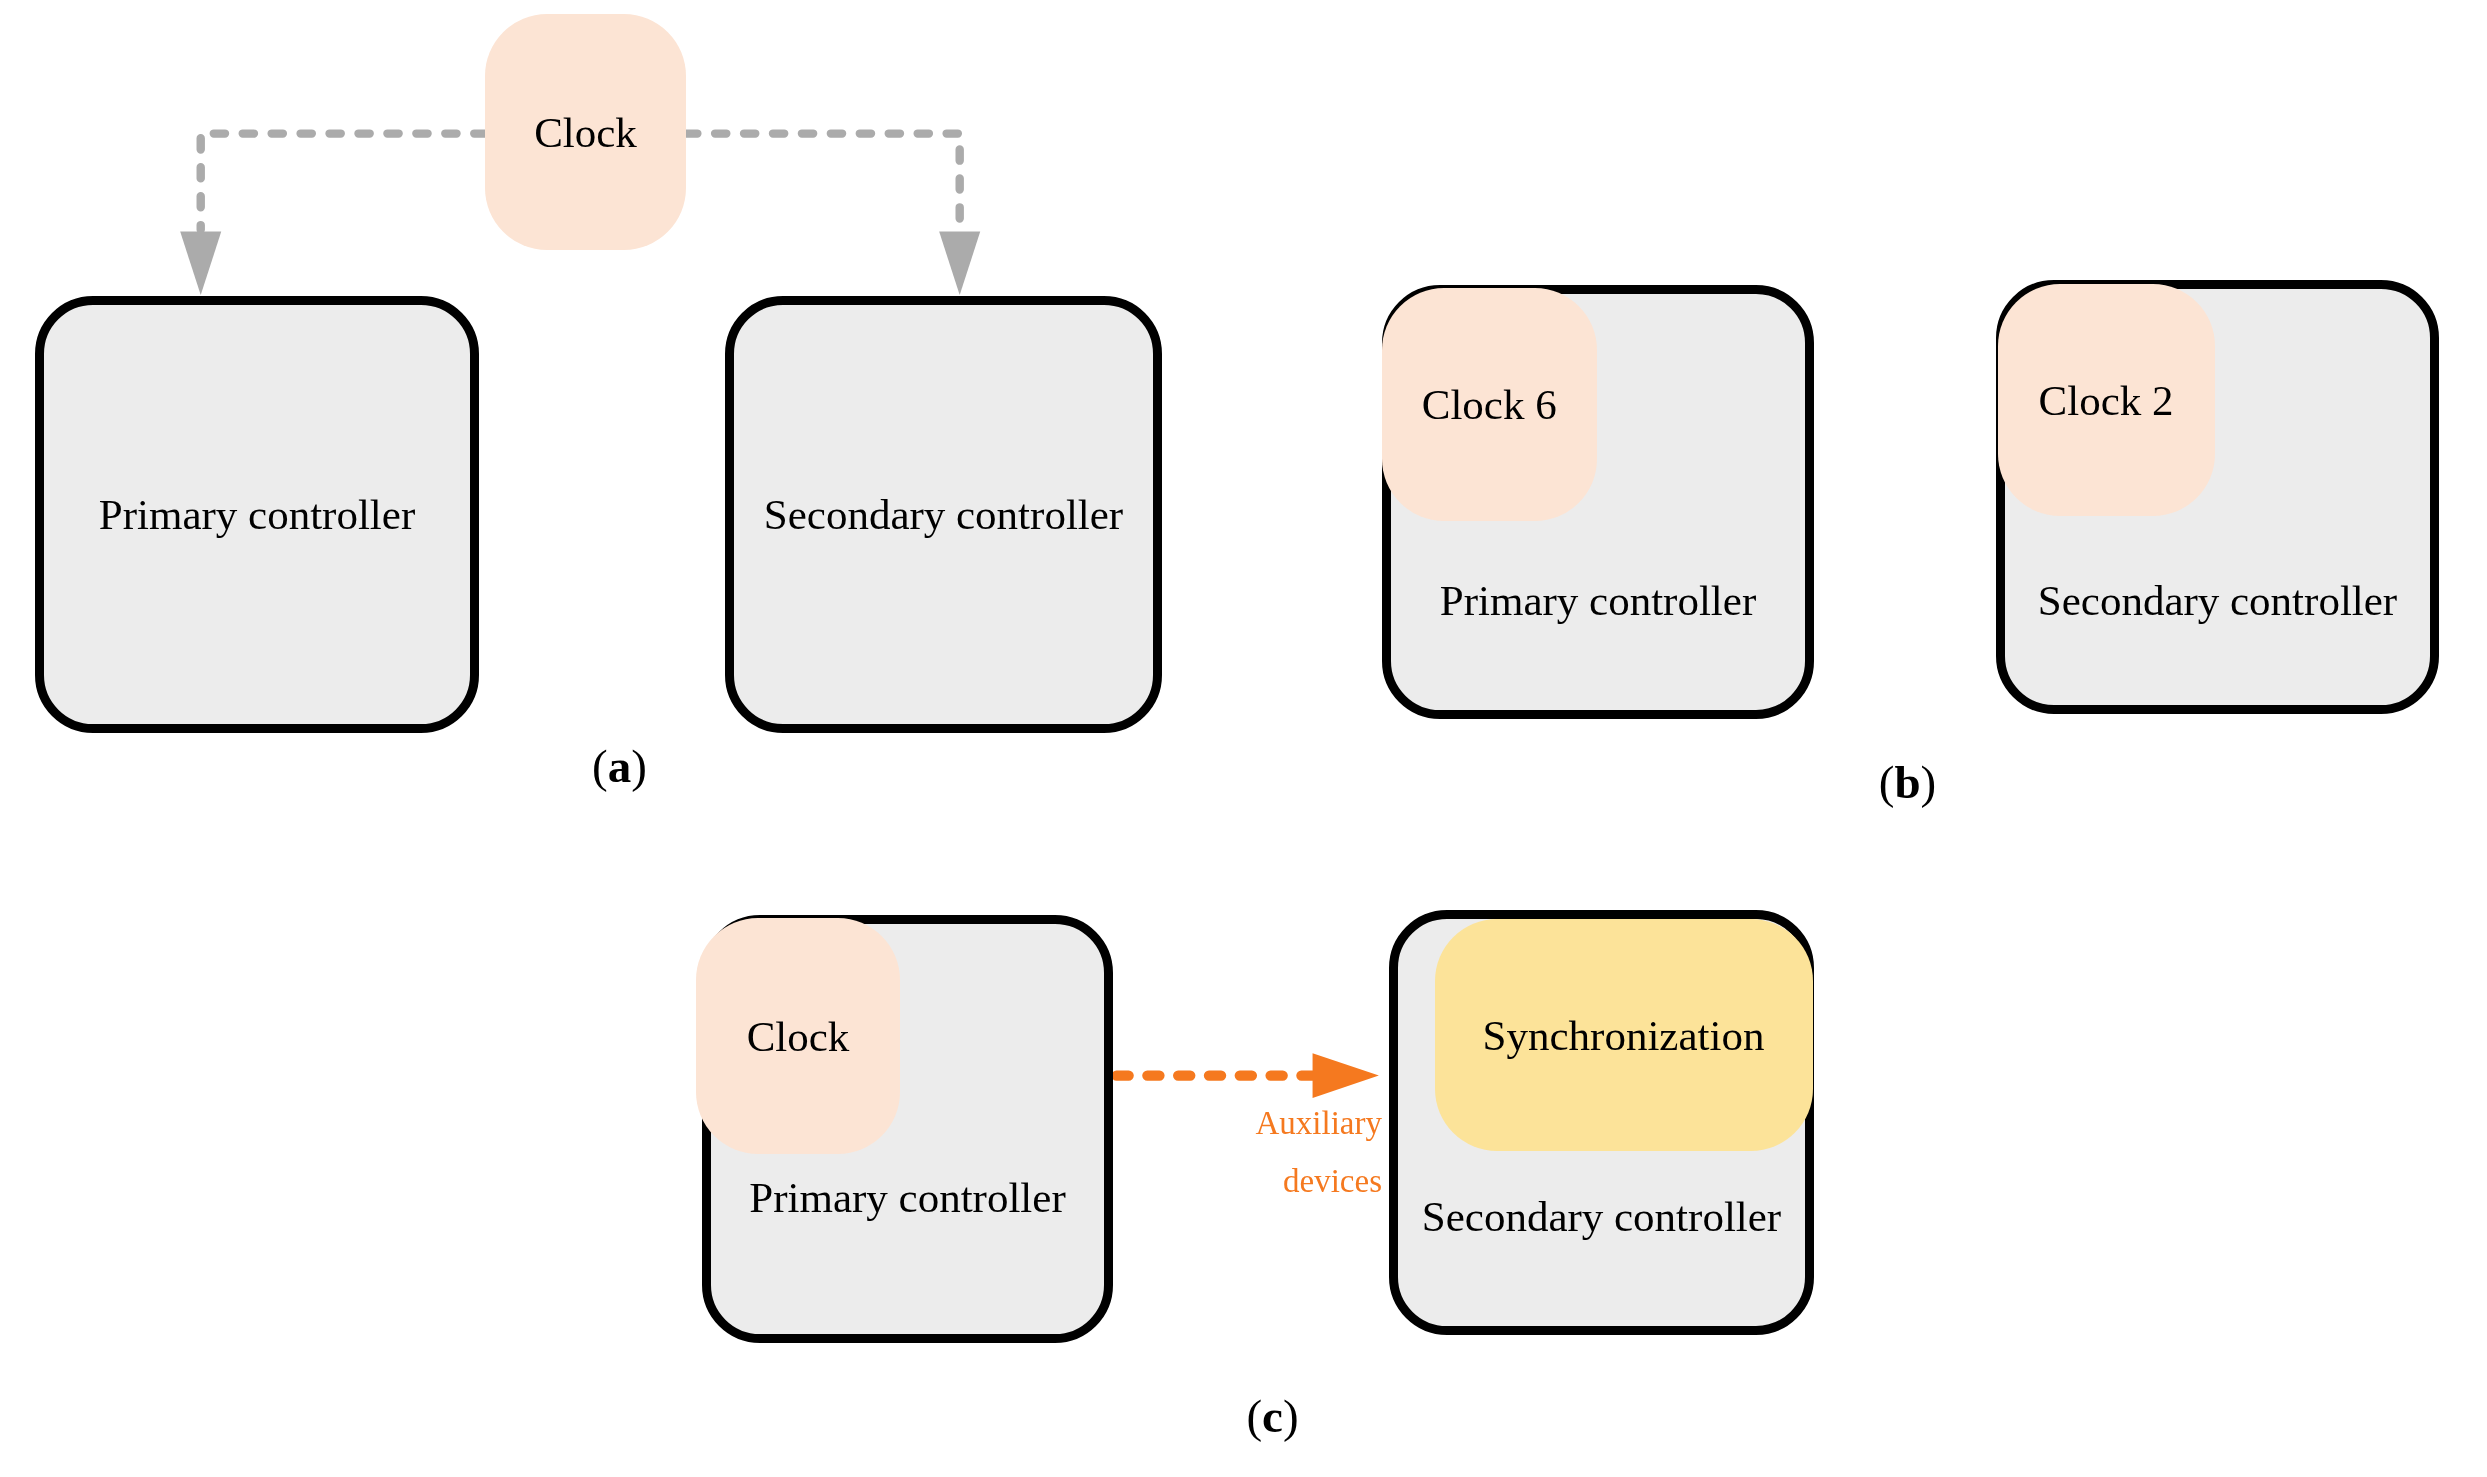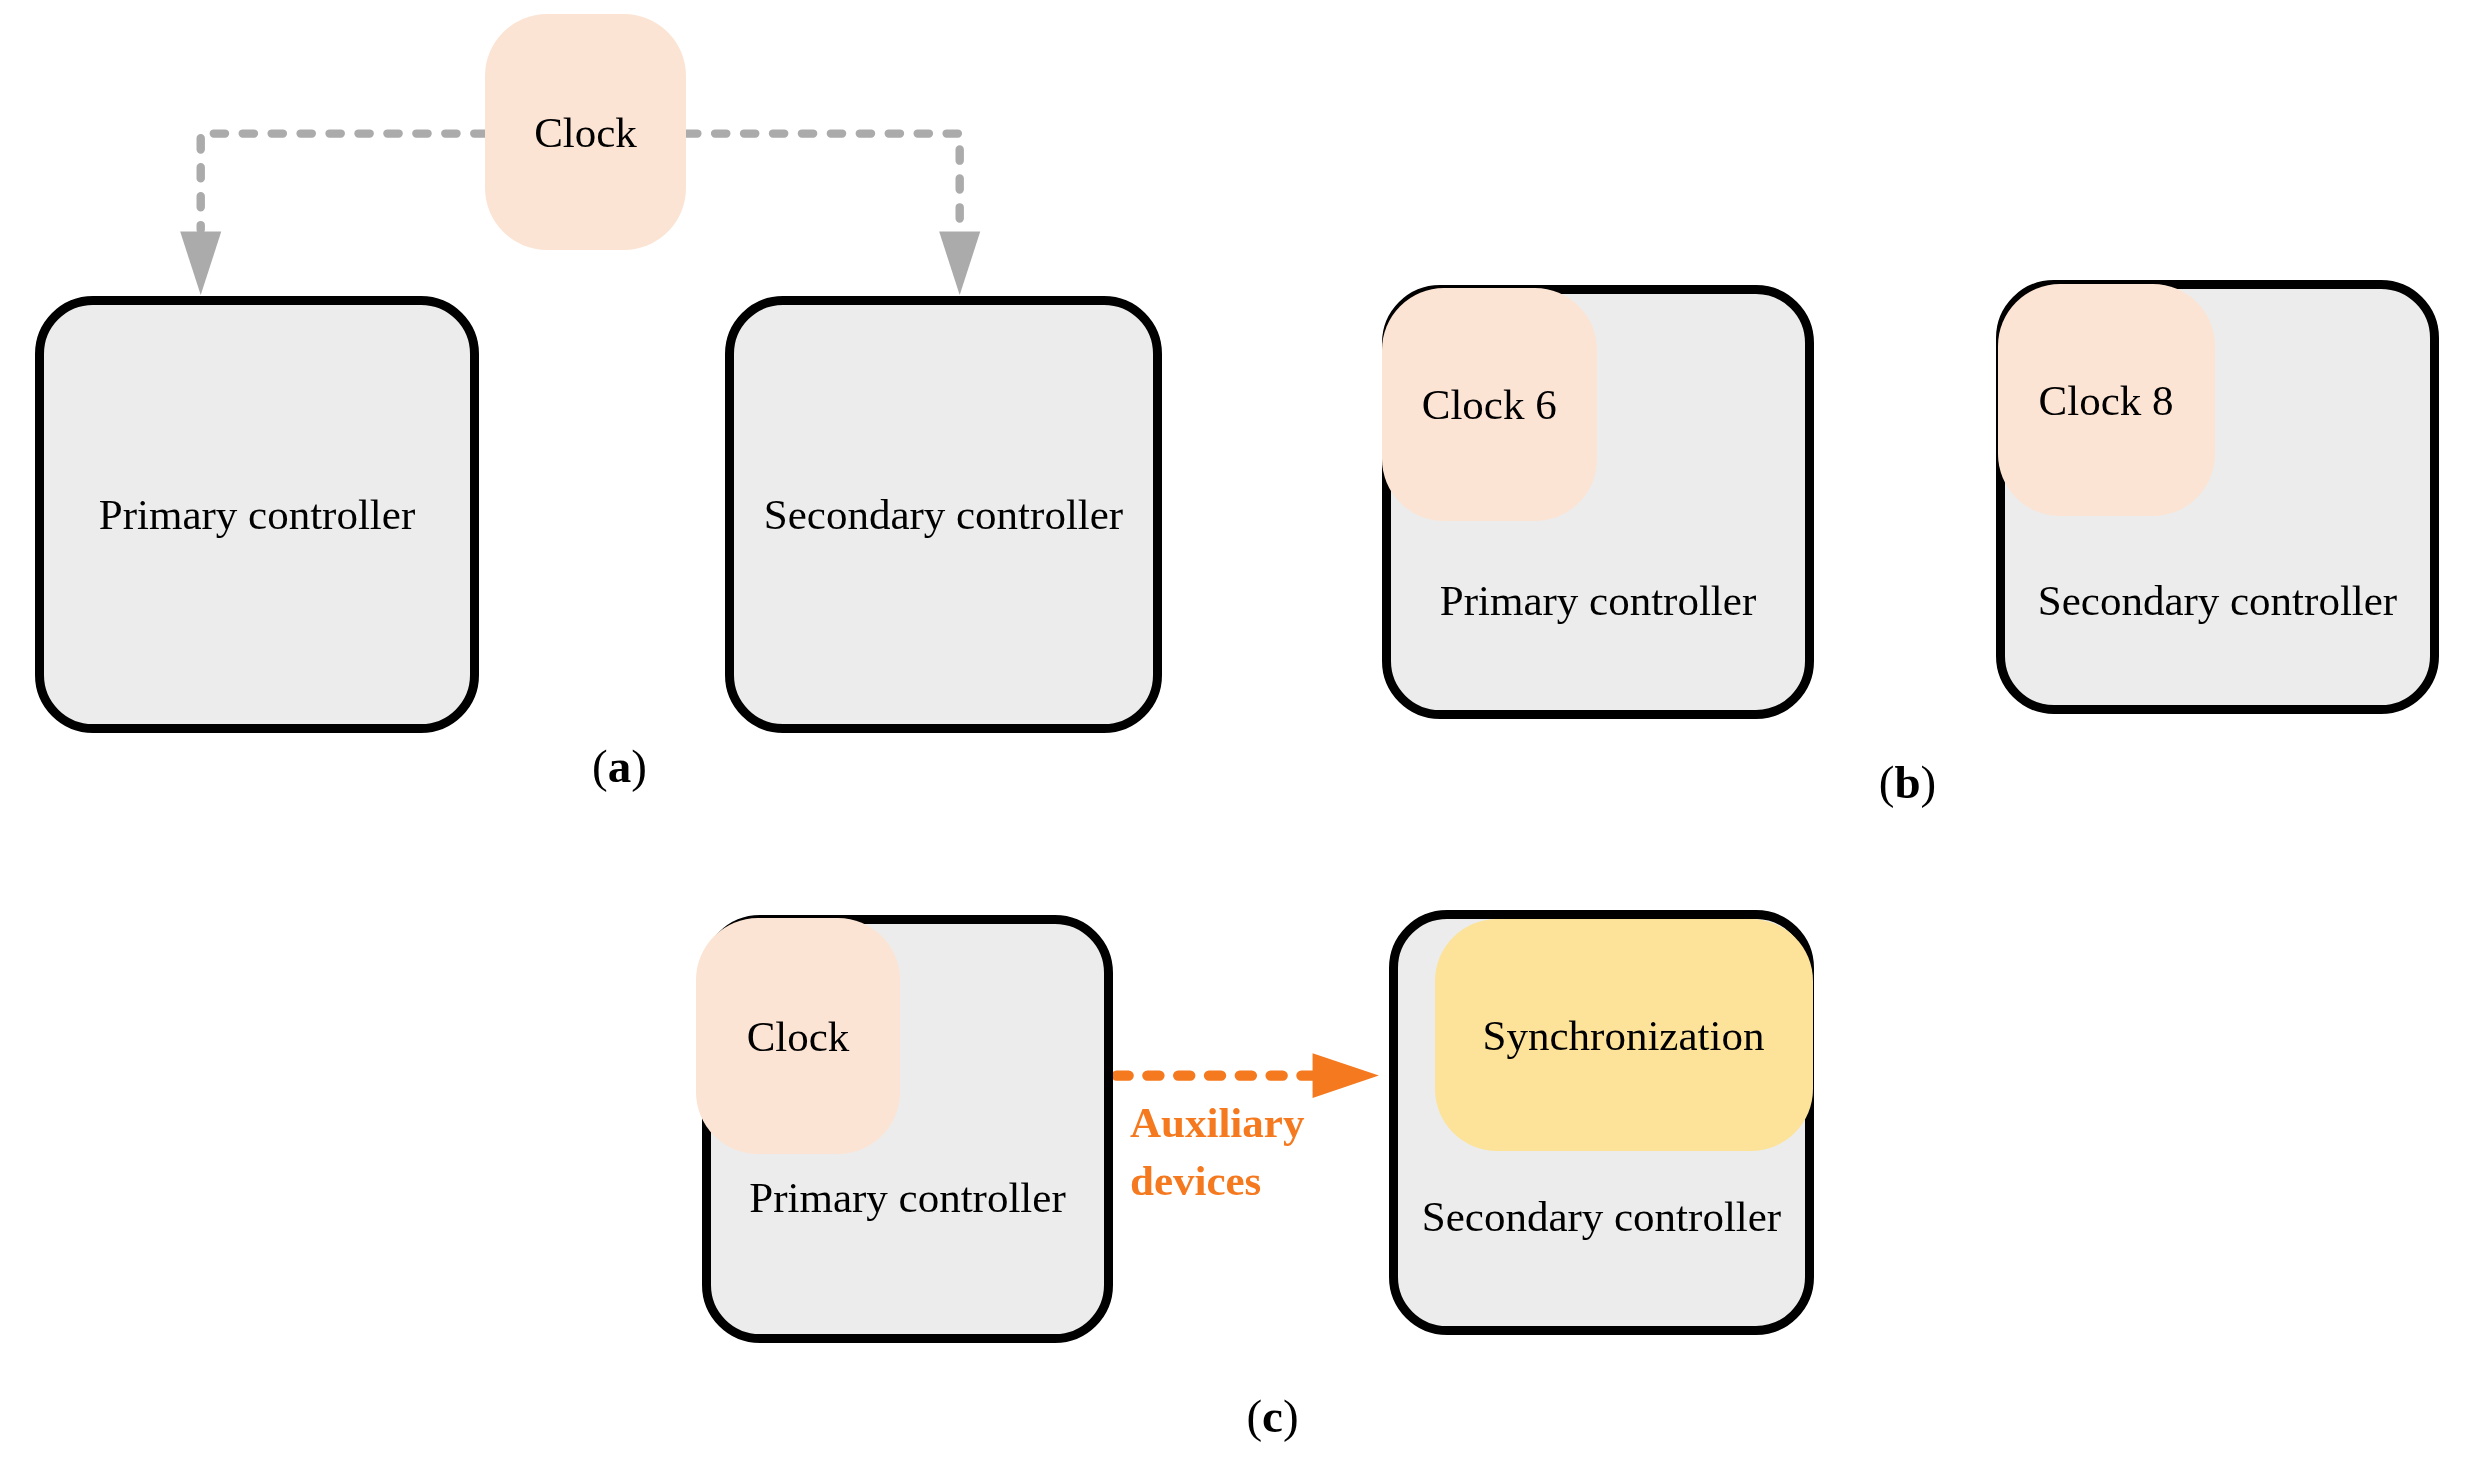"Clock 8" span.box-label { text: 8 -> 2 }
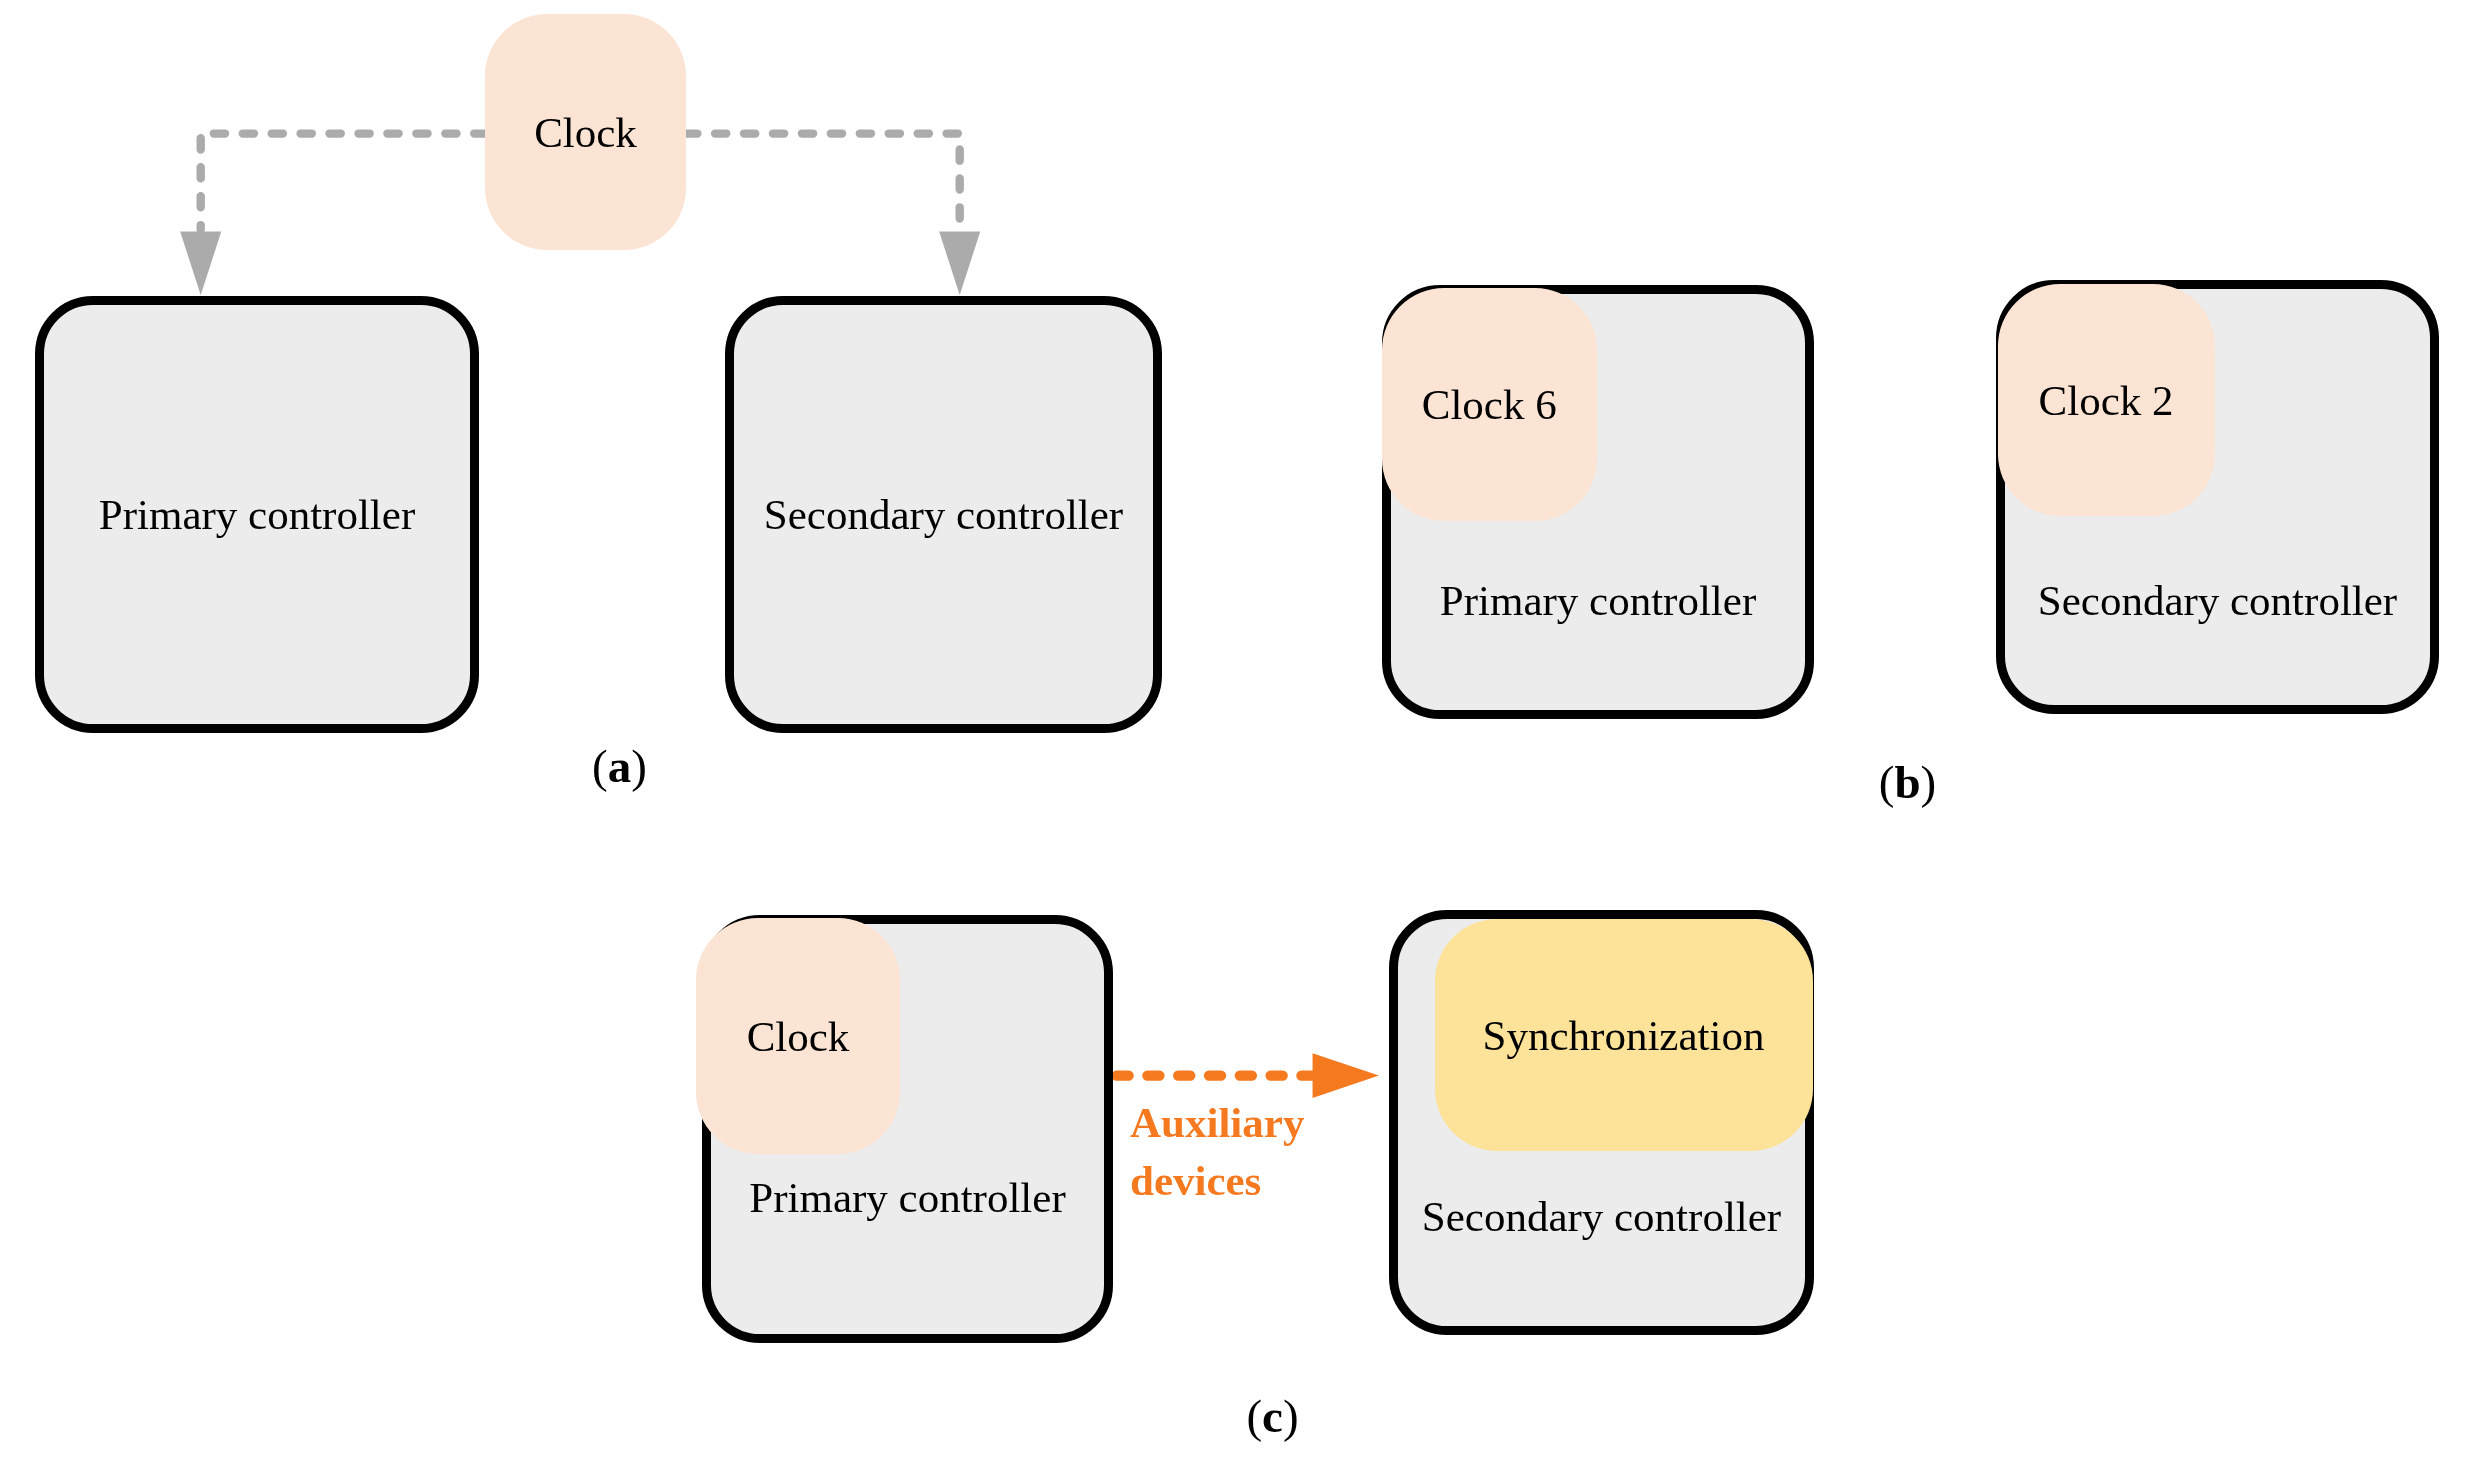"Auxiliary" #aux-label { font-size: 43px -> 33px; font-weight: bold -> none; text-align: left -> right }
